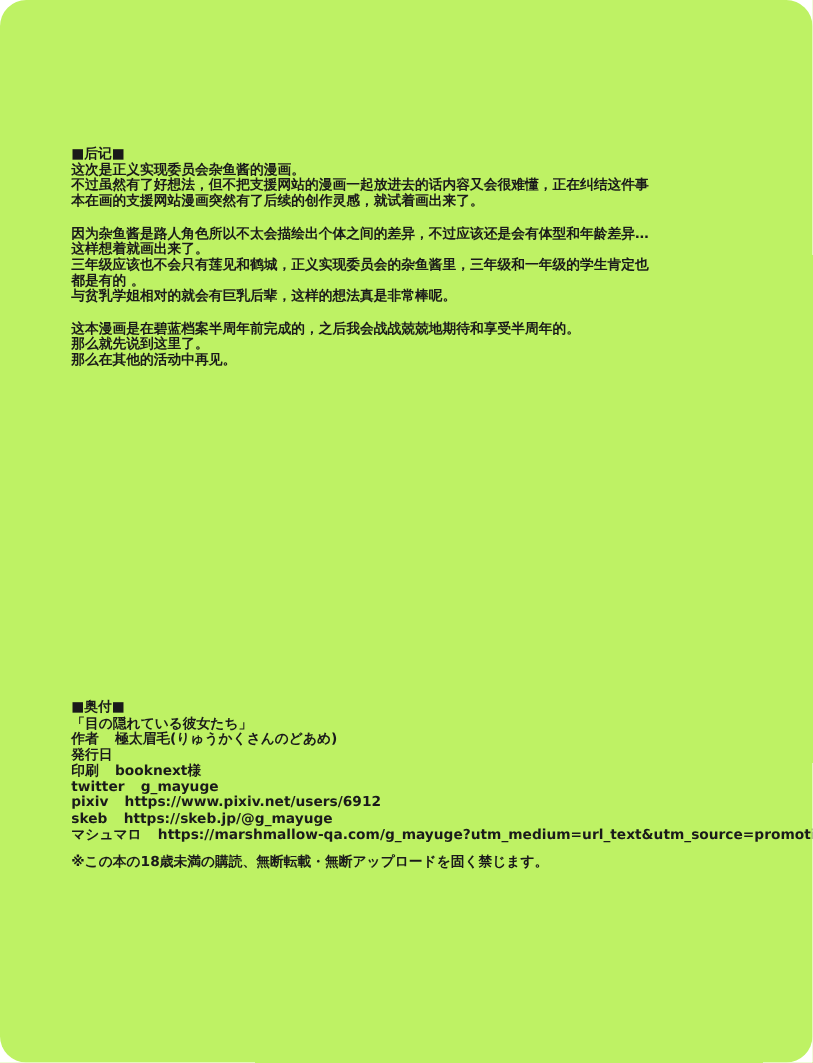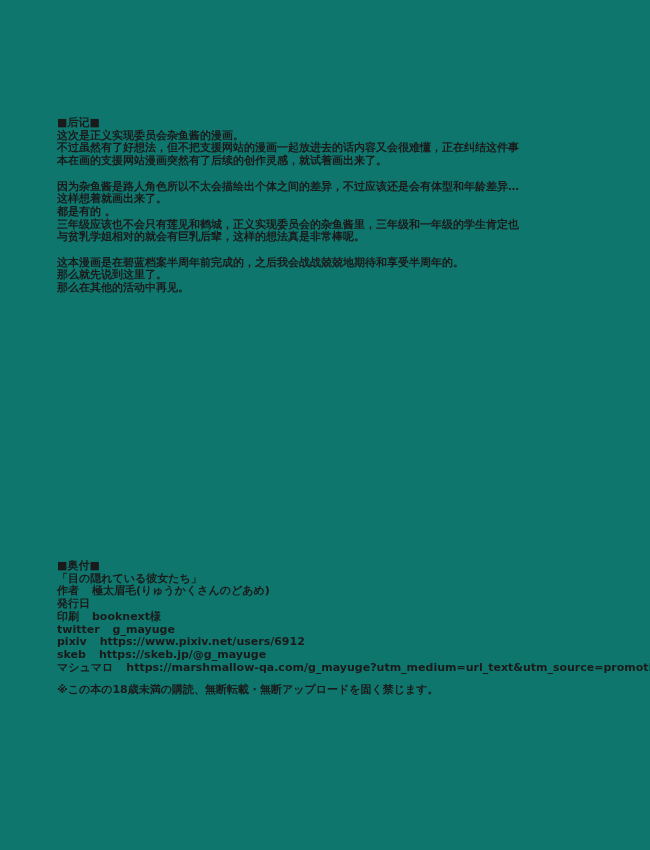"■后记■" .page { background: #0f766e -> #bef264; border-radius: none -> 21px }
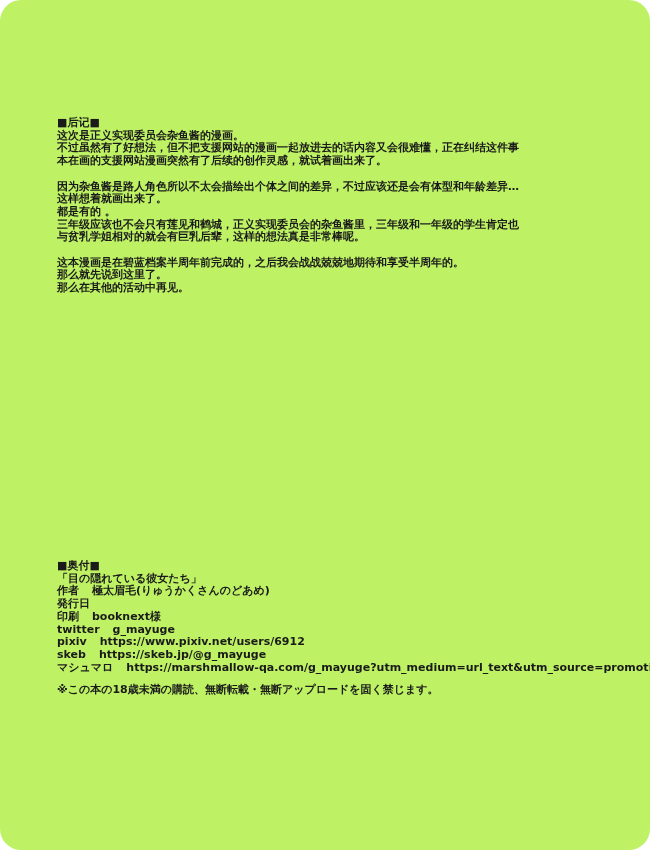"都是有的 。" div.line { order: before "三年级应该也不会只有莲见和鹤城，正义实现委员会的杂鱼酱里，三年级和一年级的学生肯" -> after "三年级应该也不会只有莲见和鹤城，正义实现委员会的杂鱼酱里，三年级和一年级的学生肯" }
